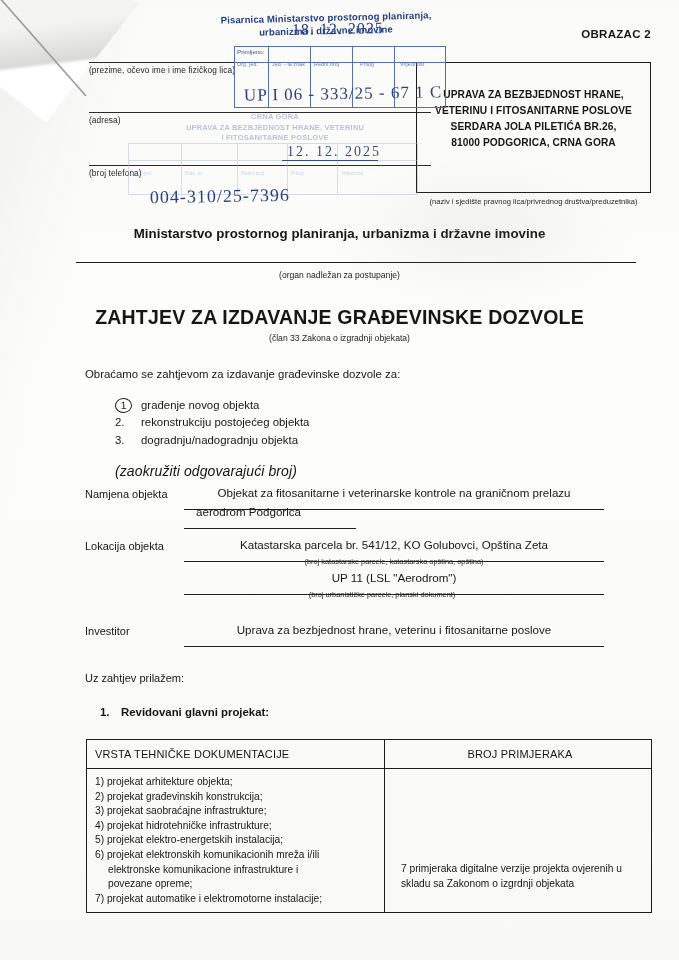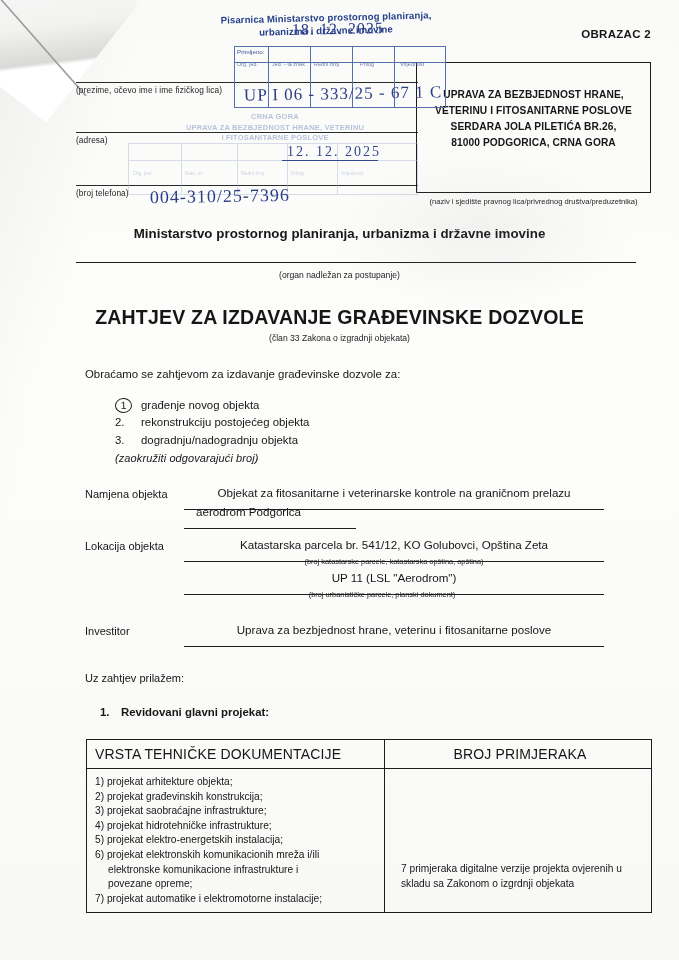"(prezime, očevo ime i ime" .stub { left: 76px -> 89px; margin-top: 20px -> none }
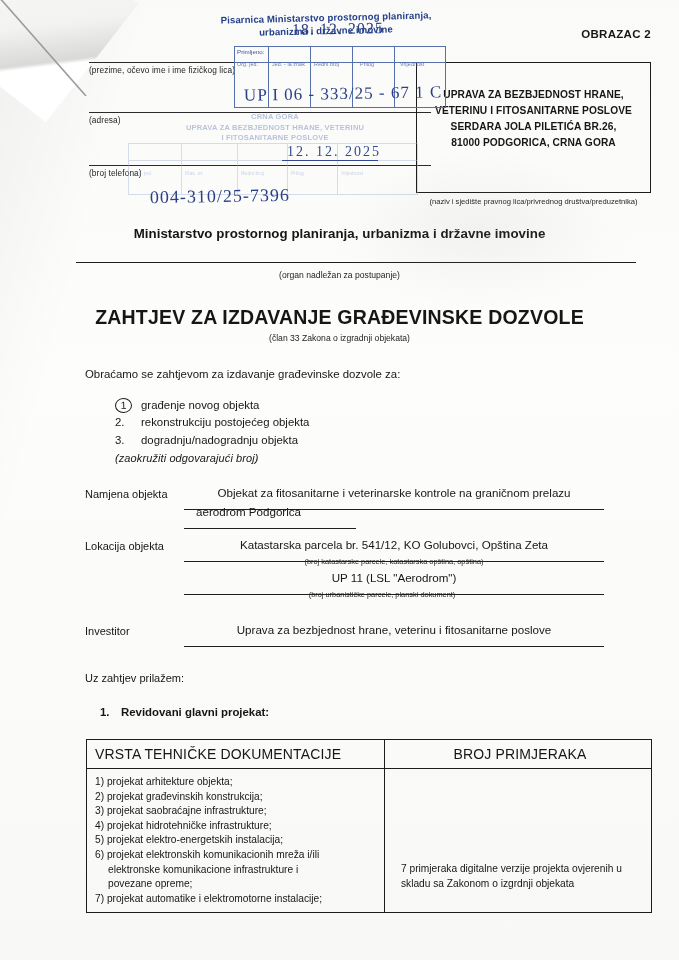"(zaokružiti odgovarajući broj)" .opt-note { font-size: 11px -> 14px; margin-top: 0 -> 11px }
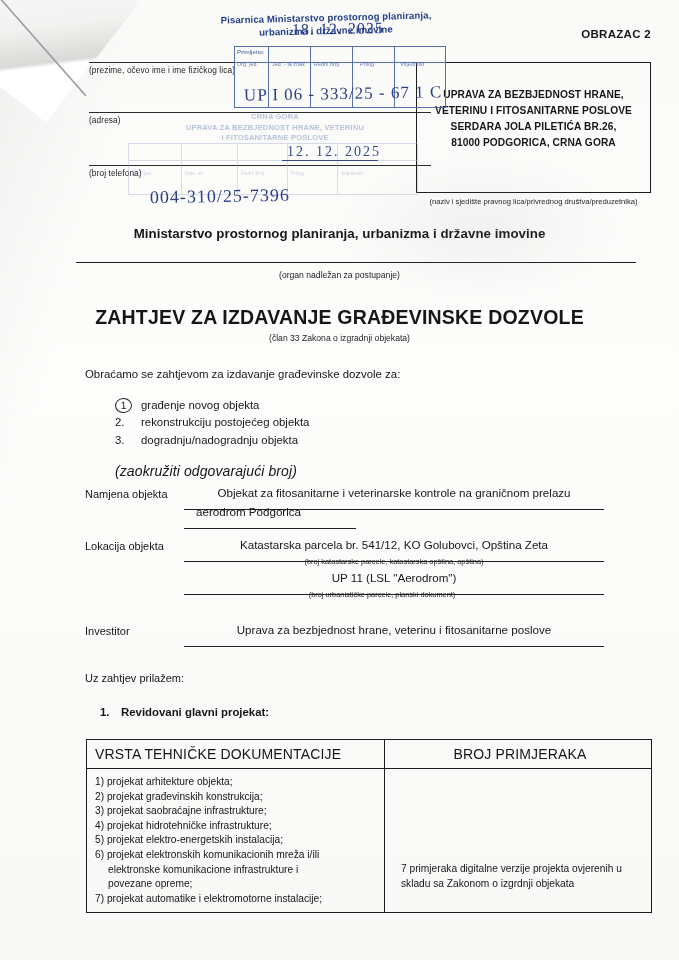"VRSTA TEHNIČKE DOKUMENTACIJE" .tbl .hdr-row td { font-size: 14px -> 11px }
